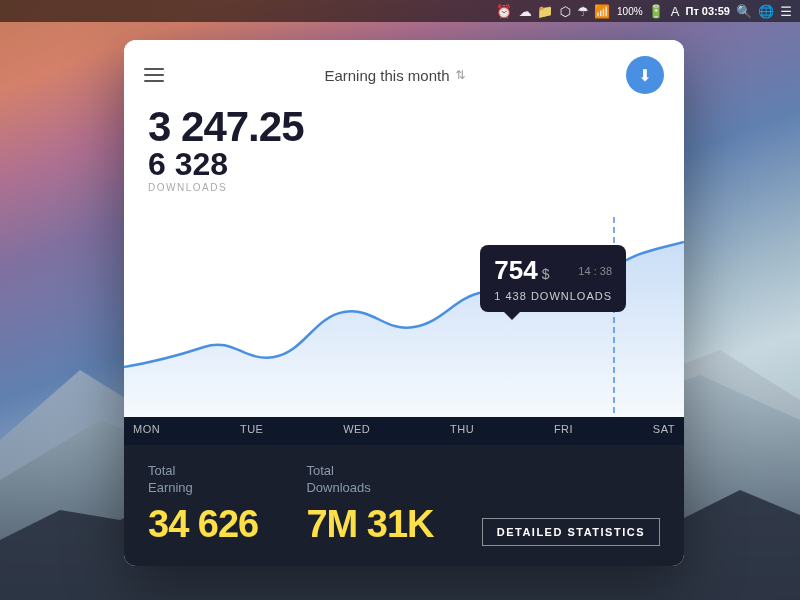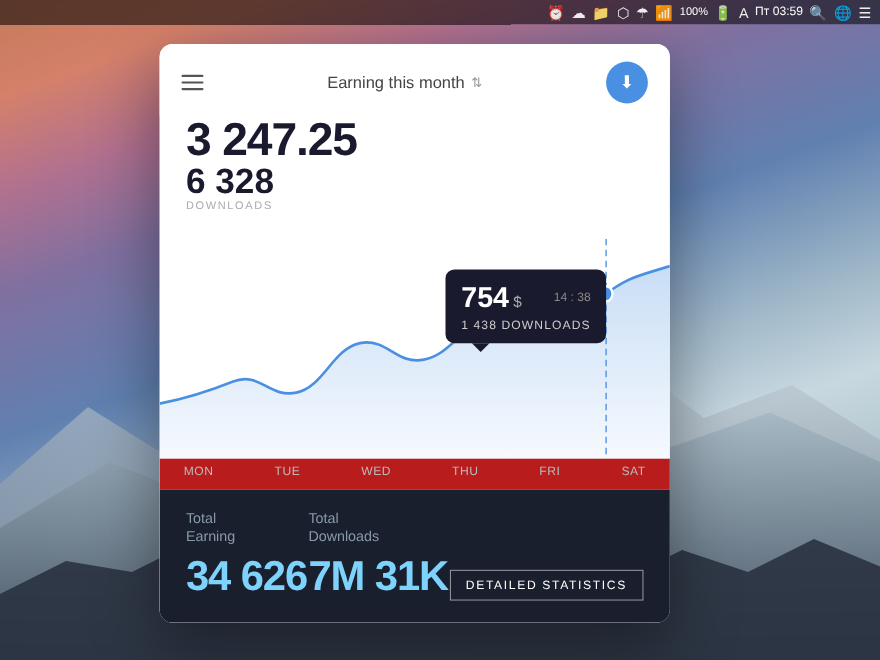"Пт 03:59" span { font-weight: none -> bold }
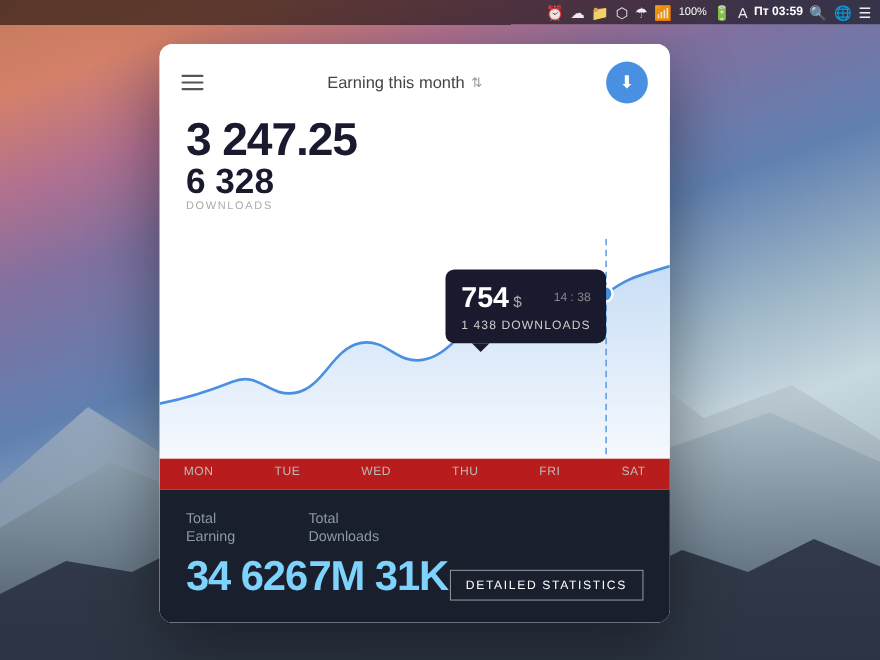"Earning this month" .widget { left: 145px -> 124px; width: 464px -> 560px }
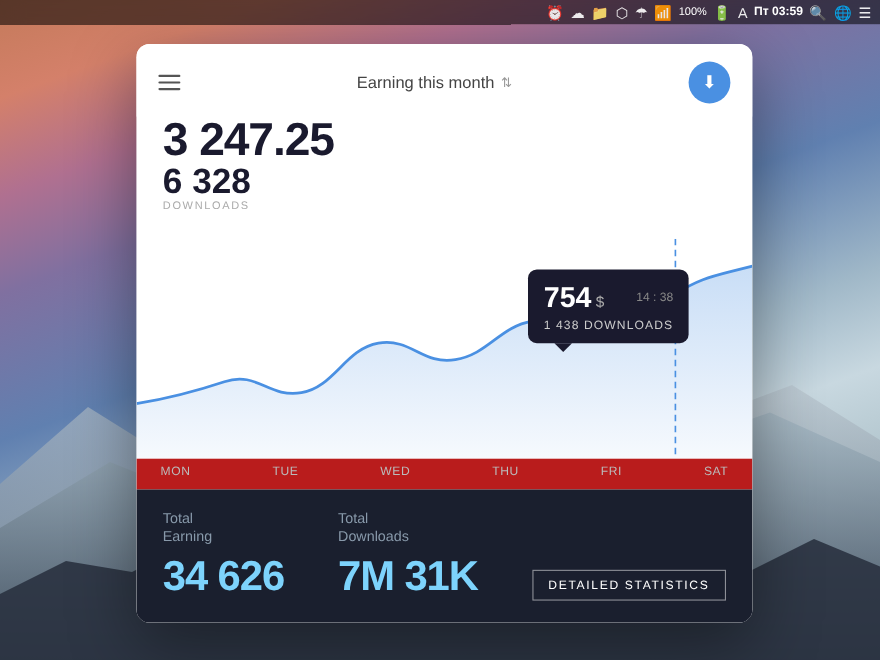"MON" .day-labels { background: #b91c1c -> #0f172a; padding: 6px 22px 10px -> 6px 9px 10px }
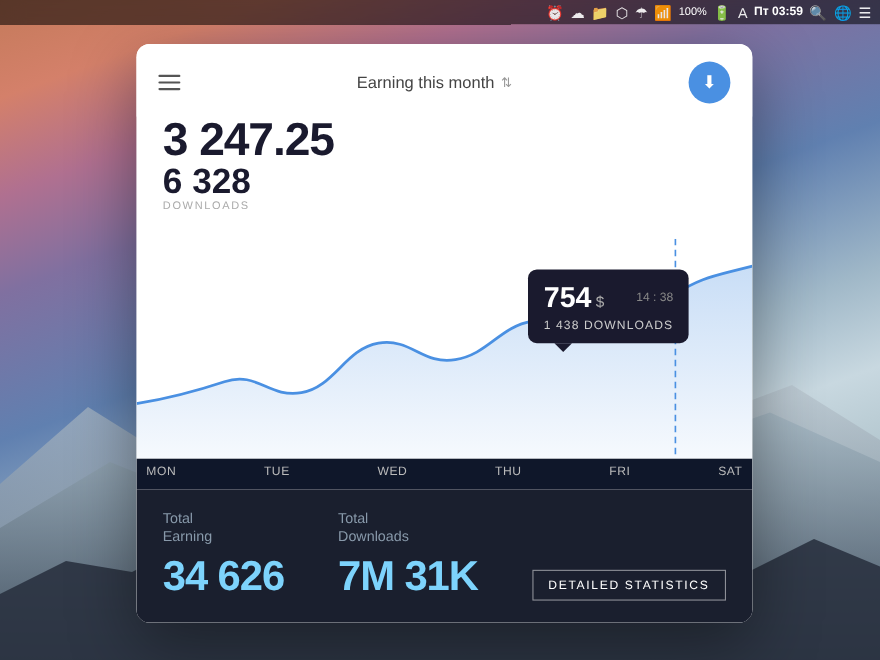"34 626" .bottom-stat-value { color: #7dd3fc -> #fde047 }
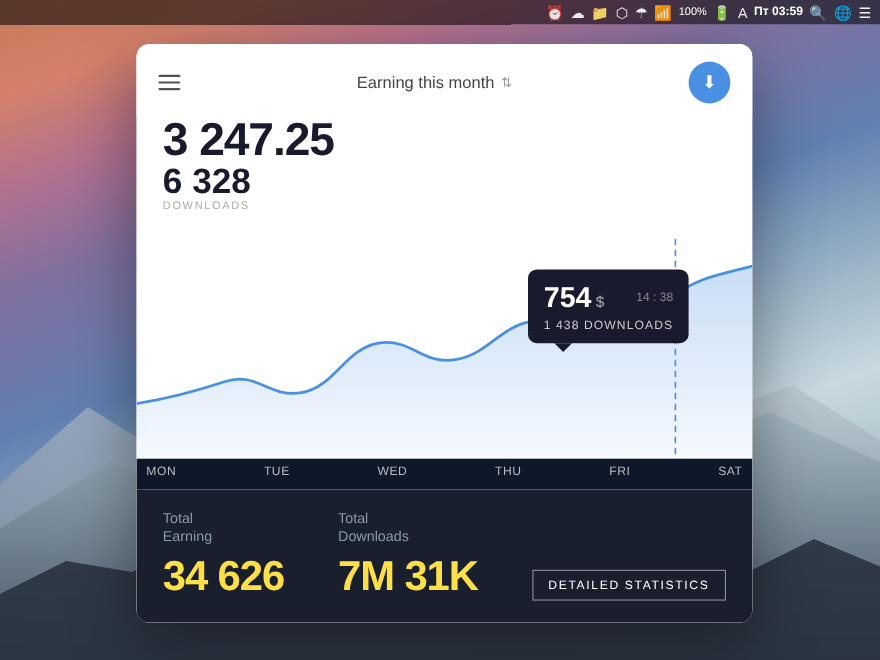"DETAILED STATISTICS" .detailed-stats-btn { font-weight: 400 -> 700 }
